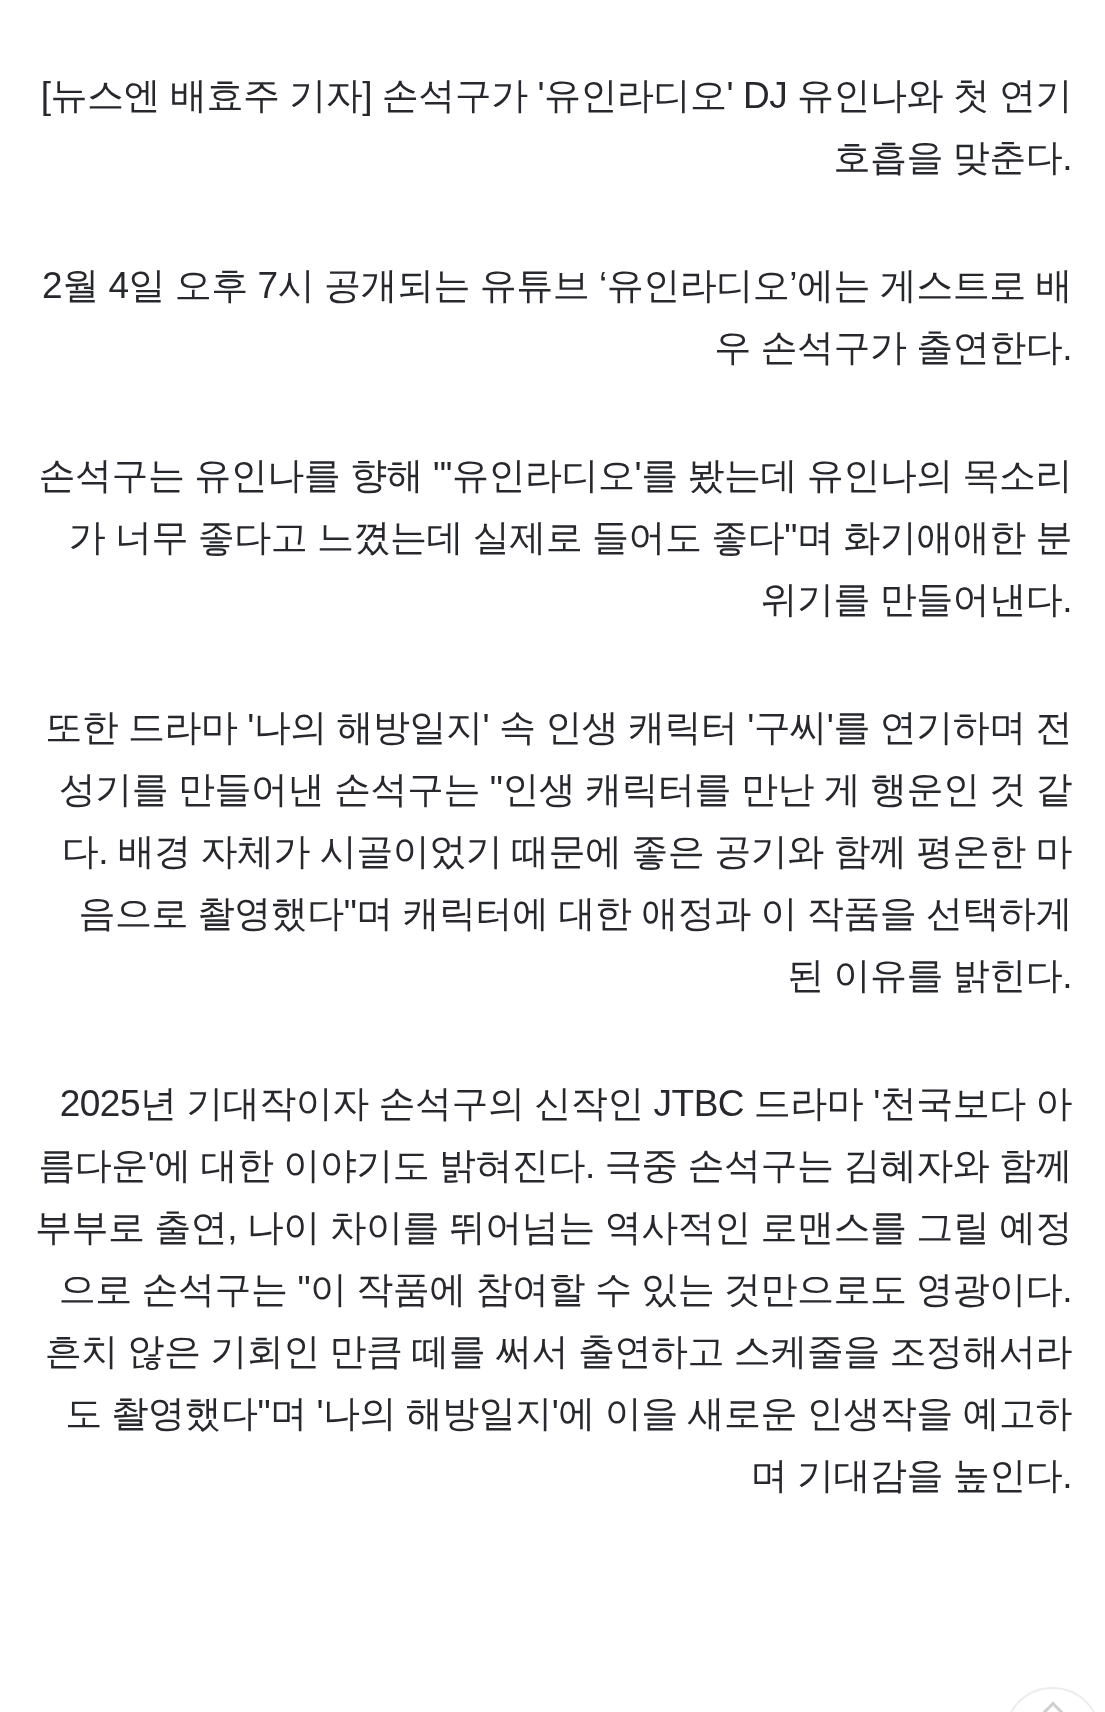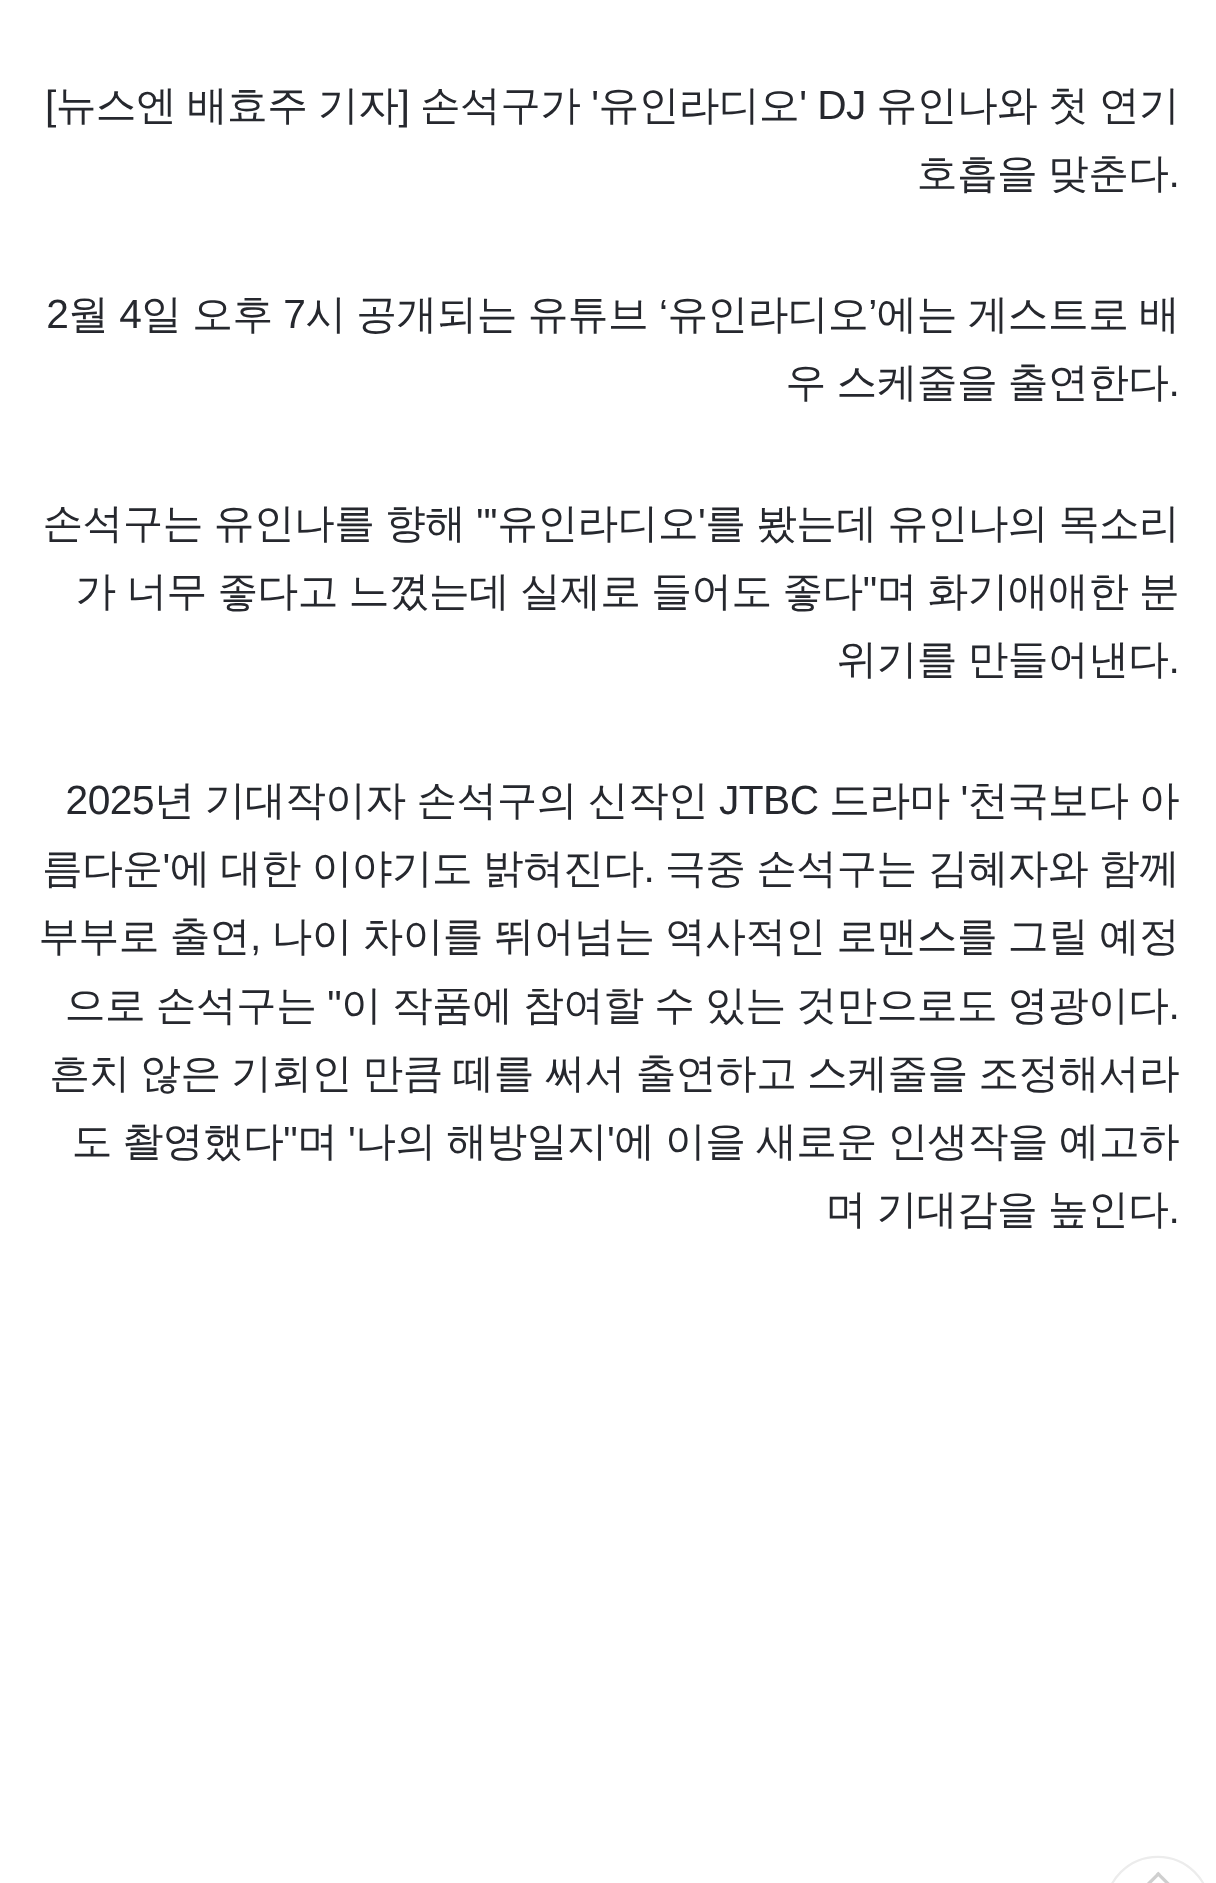"2월 4일 오후 7시 공개되는" p { text: 스케줄을 -> 손석구가 }
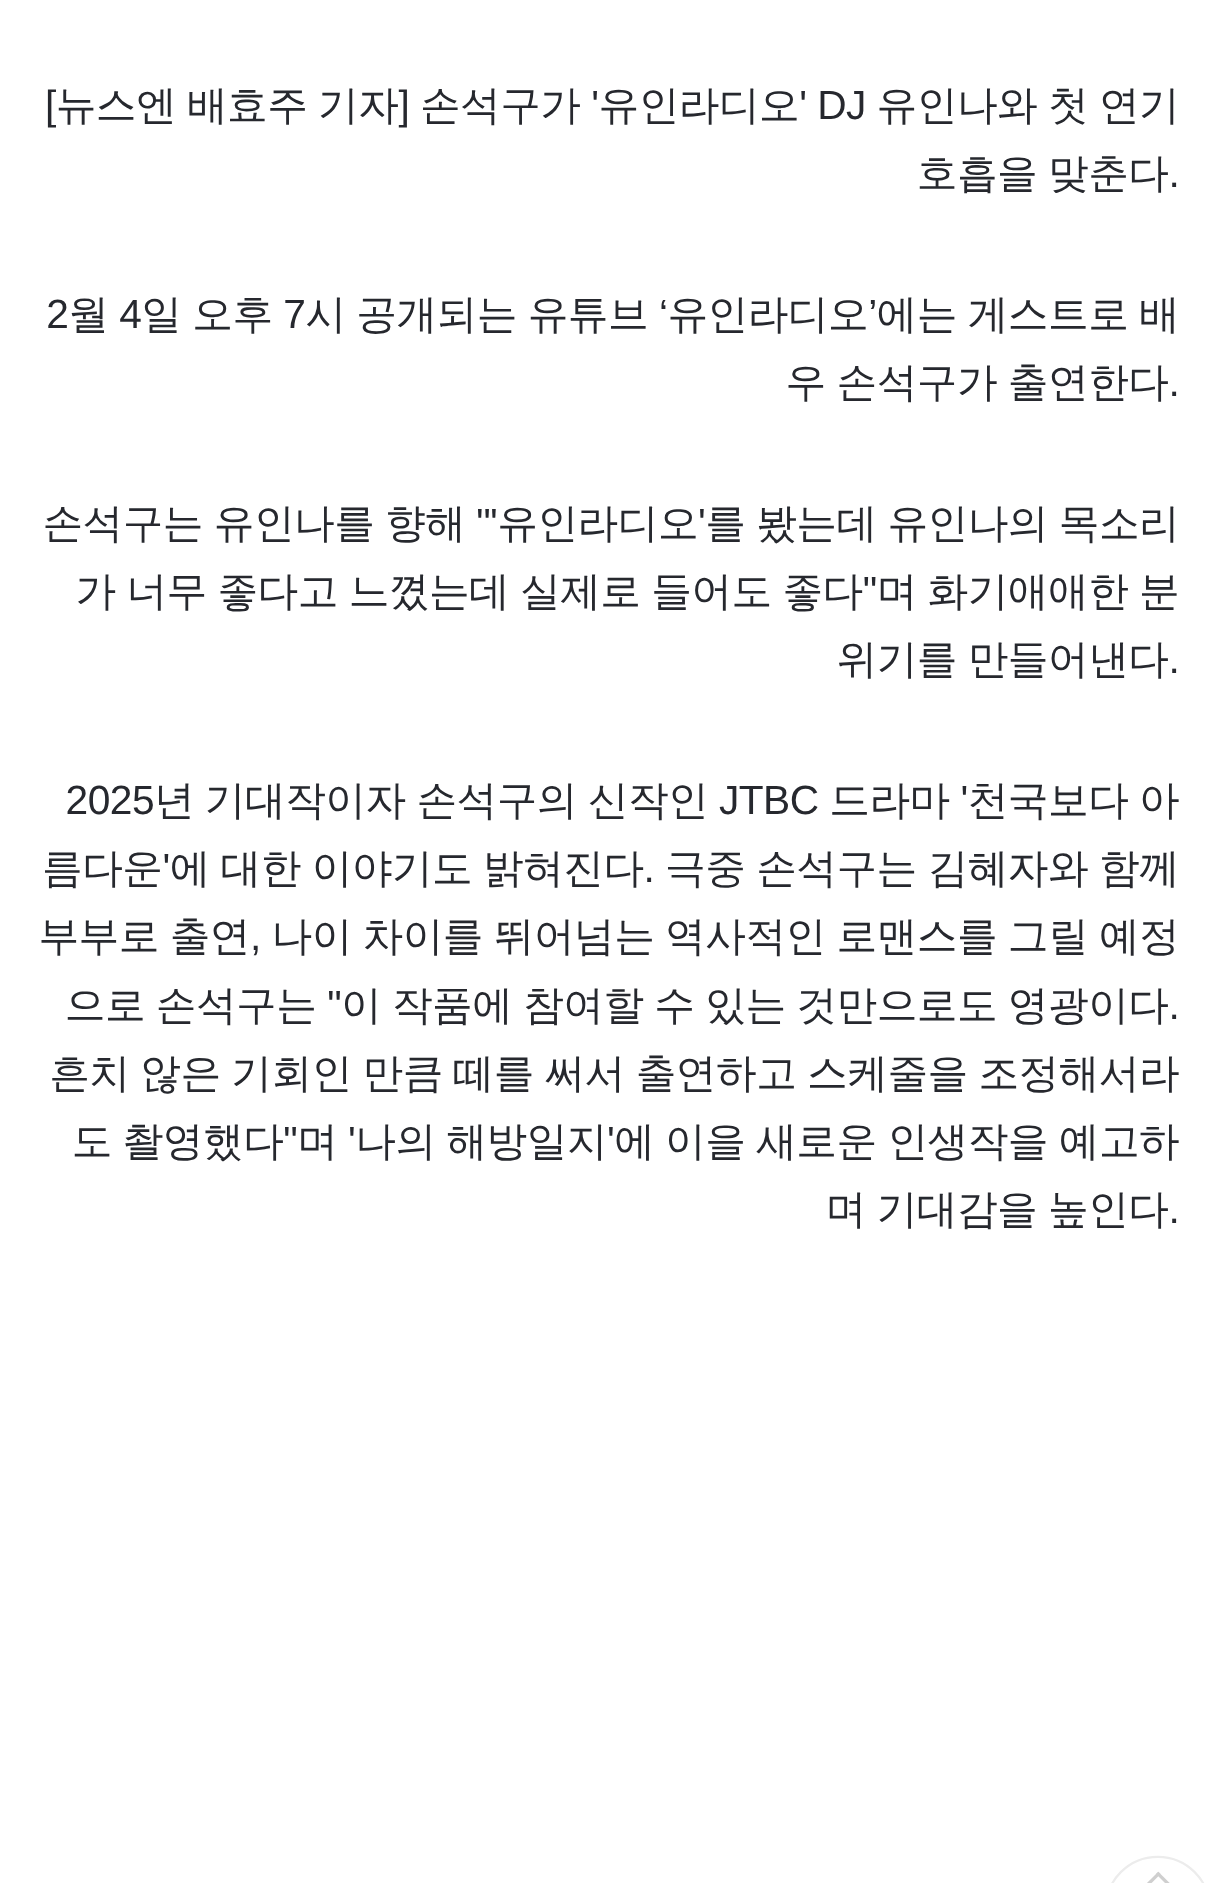"또한 드라마 '나의 해방일지' 속" p { html: none -> <p>또한 드라마 '나의 해방일지' 속 인생 캐릭터 '구씨'를 연기하며 전성기를 만들어낸 손석구는 "인생 캐릭터를 만난 게 행운인 것 같다. 배경 자체가 시골이었기 때문에 좋은 공기와 함께 평온한 마음으로 촬영했다"며 캐릭터에 대한 애정과 이 작품을 선택하게 된 이유를 밝힌다.</p> }
